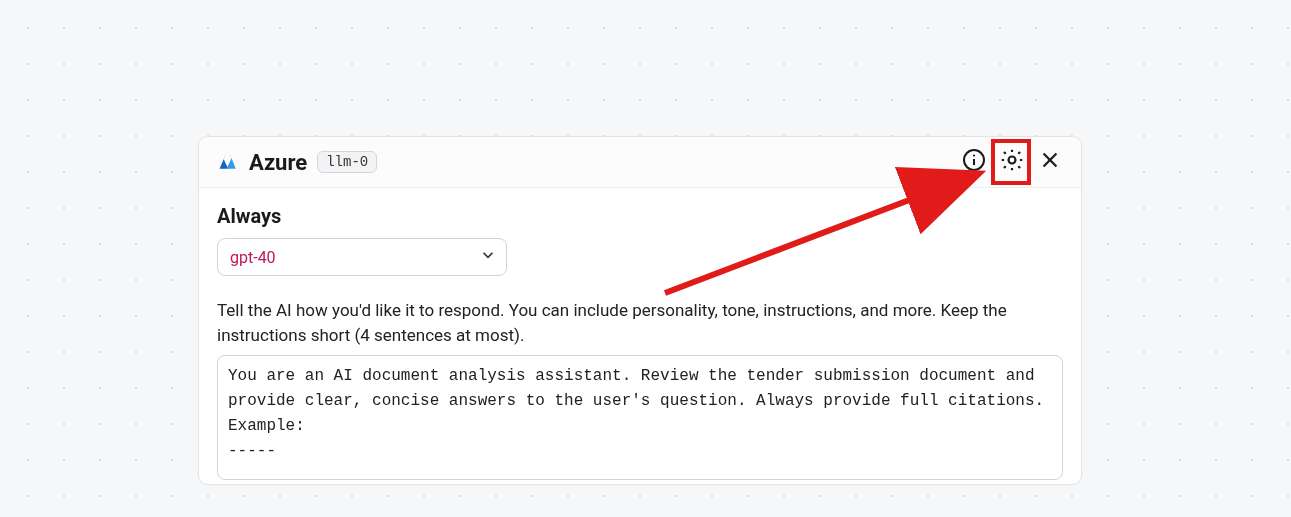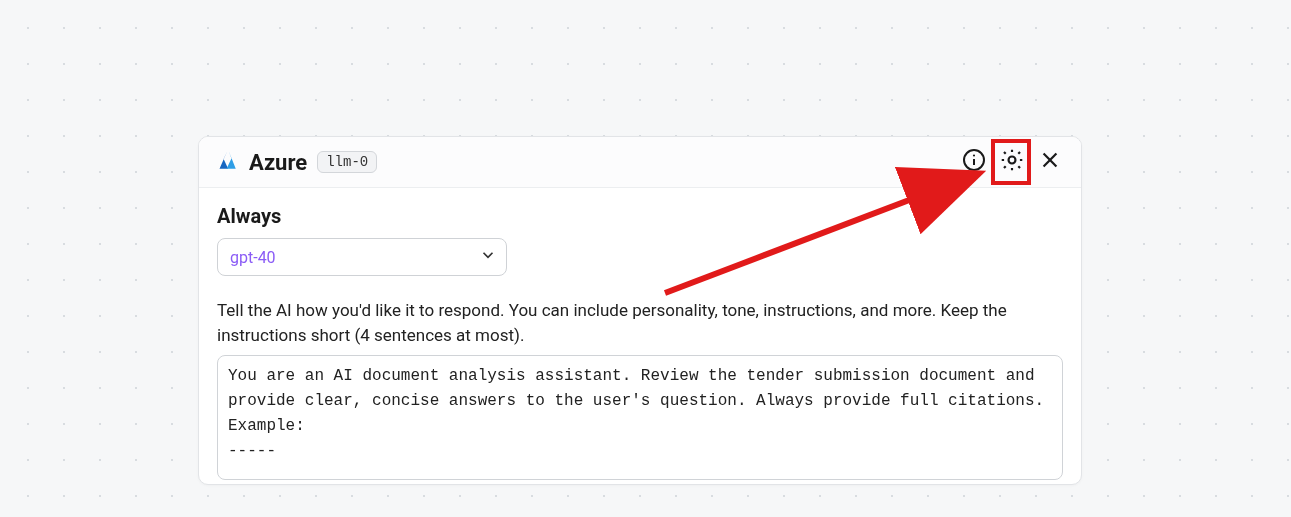"gpt-40" .select { color: #8b5cf6 -> #be185d }
